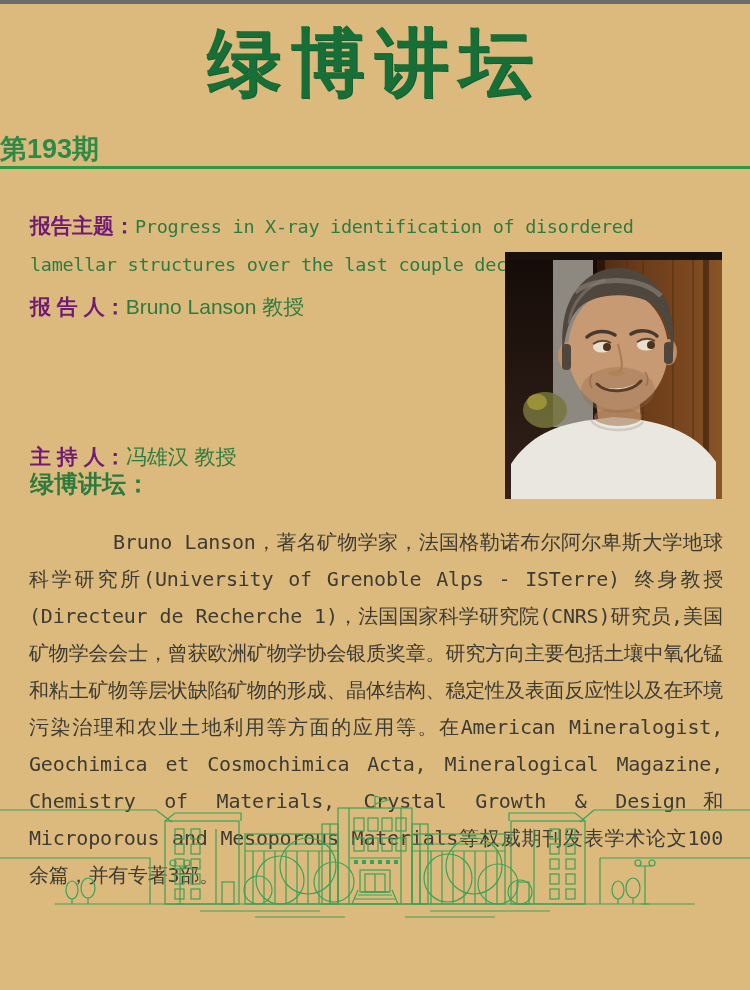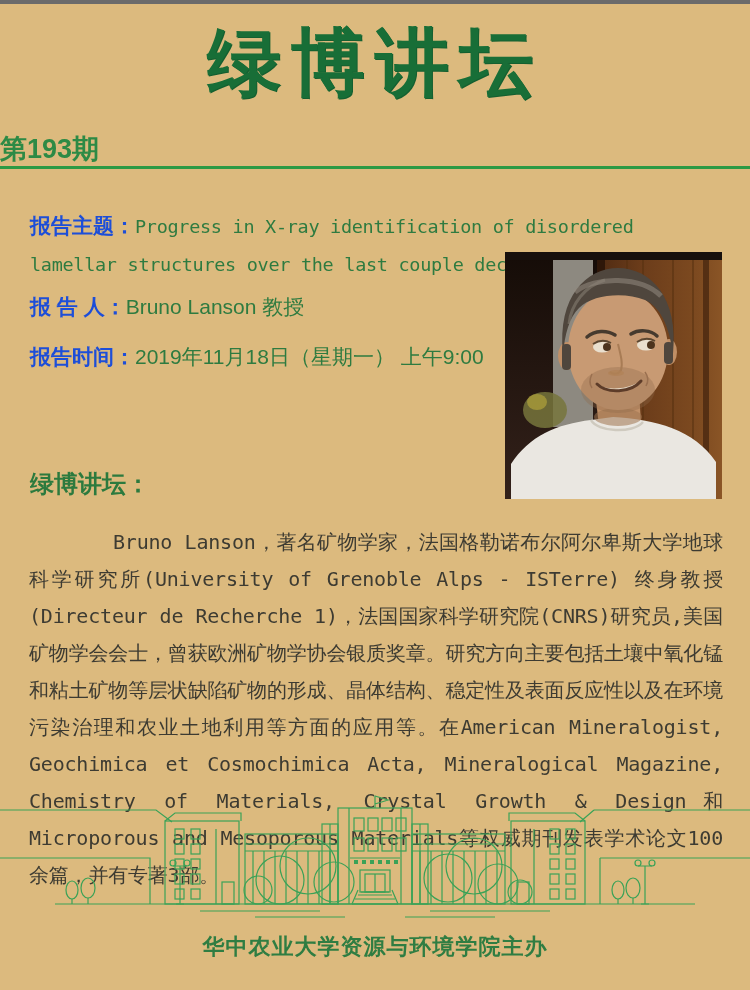"报告主题：" .row .label { color: #1d4ed8 -> #701a75 }
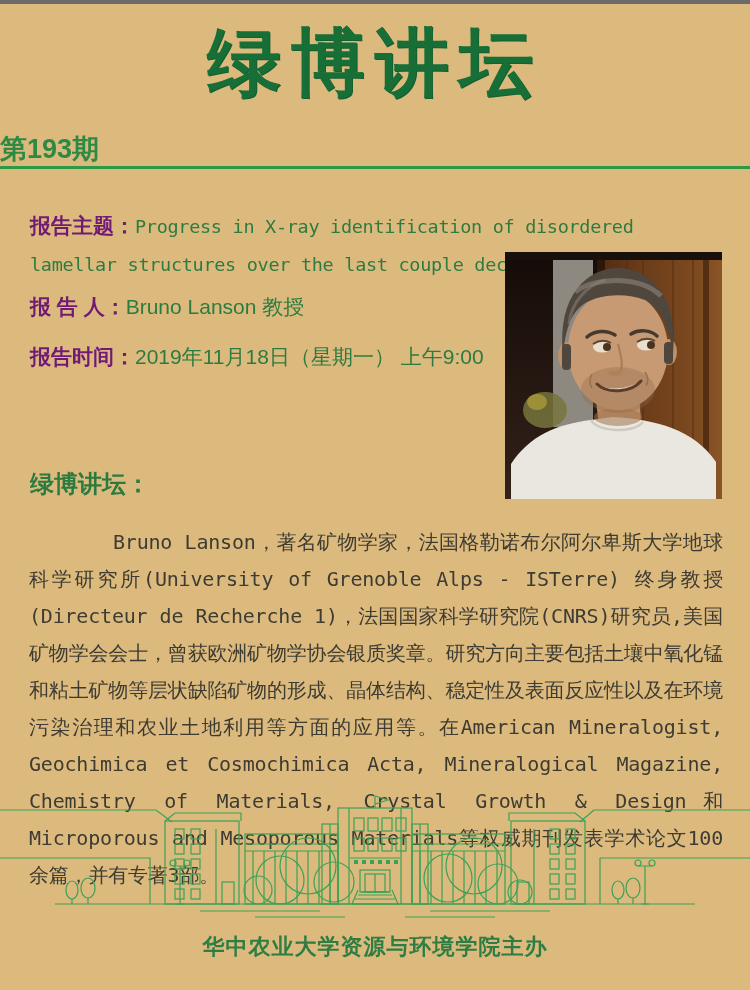"报告时间：2019年11月18日（星期一） 上午9:00" p.row { html: <p><span>报告时间：</span><span>2019年11月18日（星期一） 上午9:00</span></p> -> none }
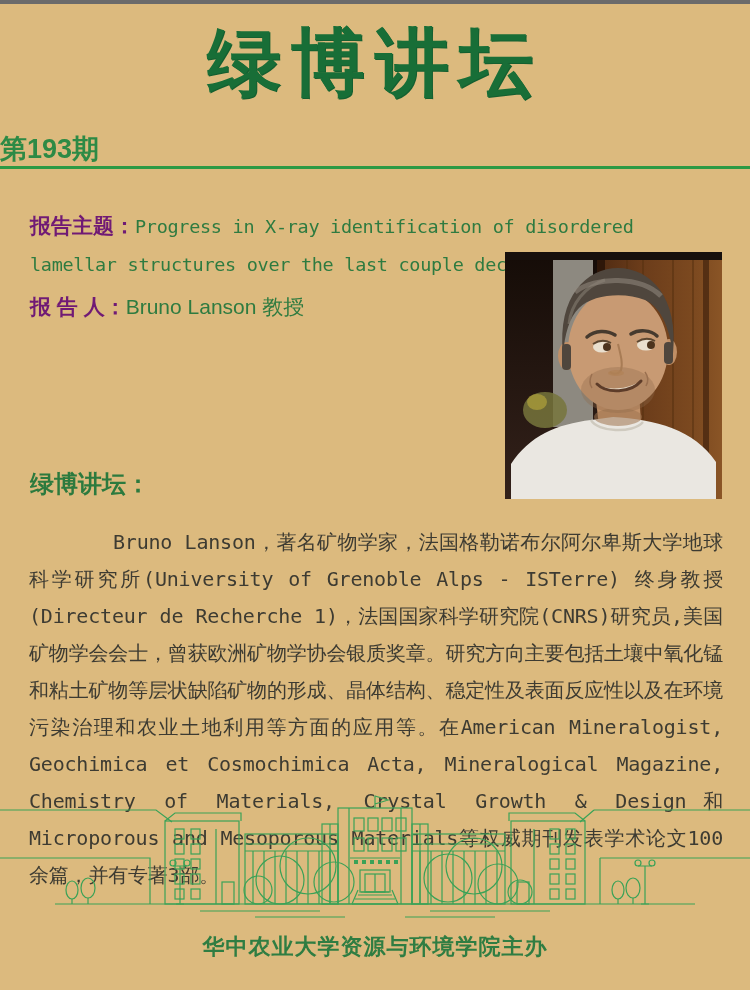"主 持 人：冯雄汉 教授" p.row { html: none -> <p><span>主 持 人：</span><span>冯雄汉 教授</span></p> }
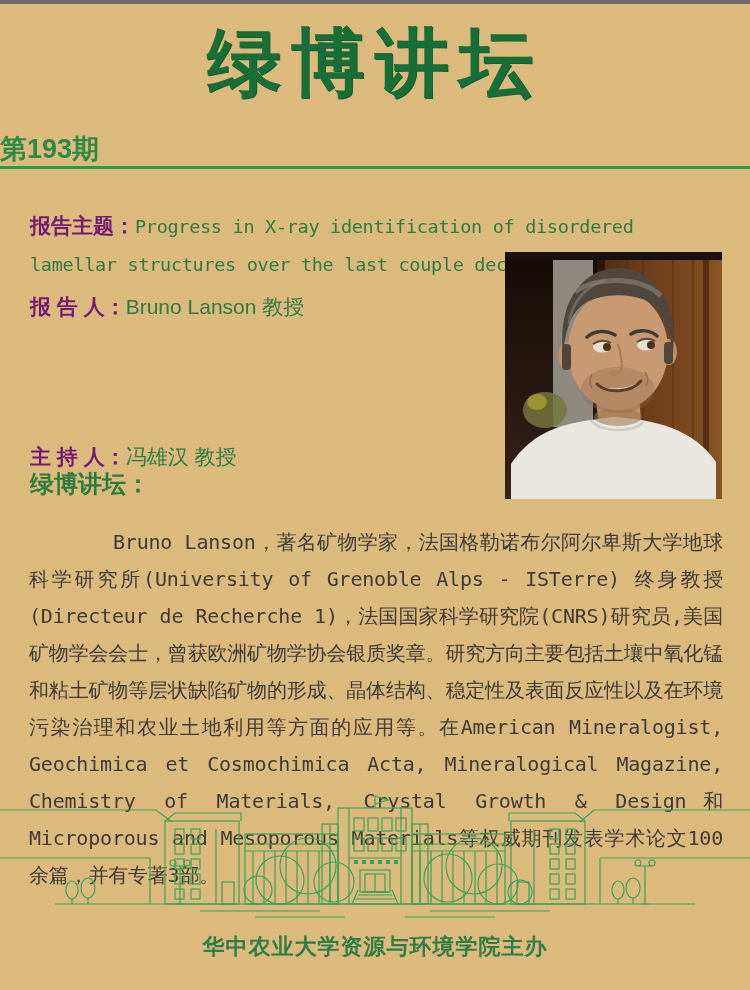"华中农业大学资源与环境学院主办" div.footer { html: <div>华中农业大学资源与环境学院主办</div> -> none }
